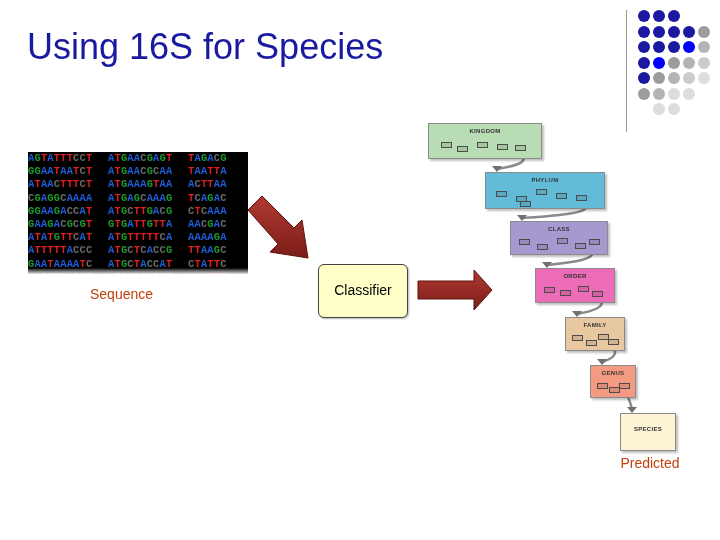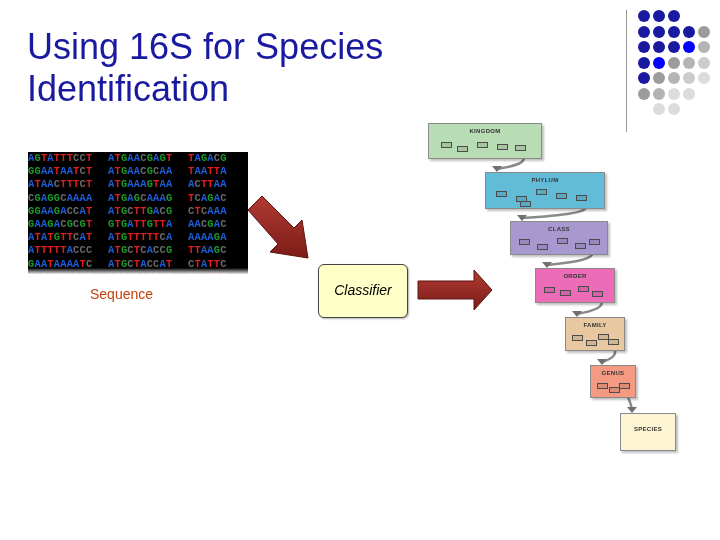"Identification" div { html: <div>Identification</div> -> none }
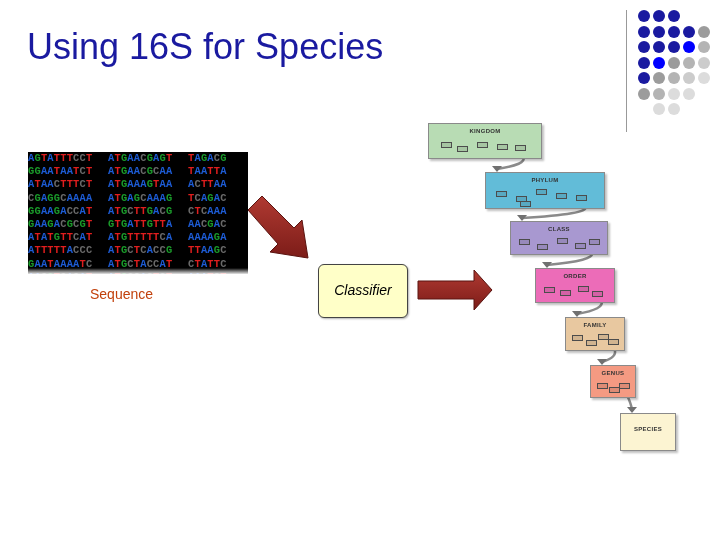"Classifier" .classifier { font-style: italic -> none }
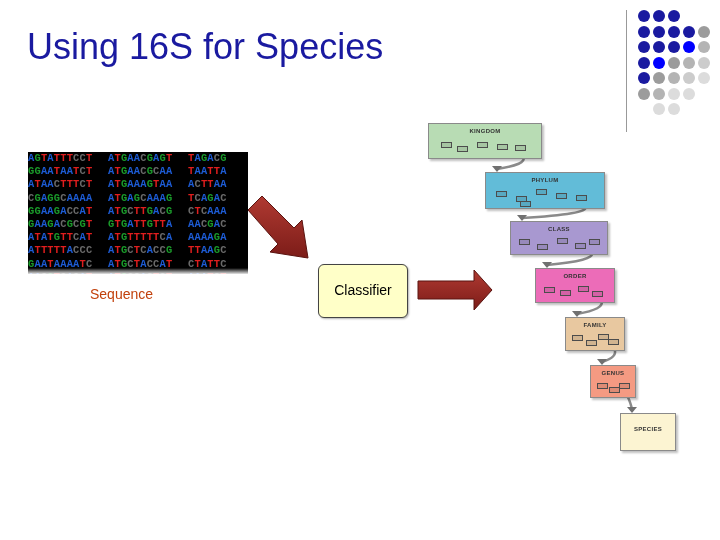"Predicted" div { html: none -> <div>Predicted</div> }
